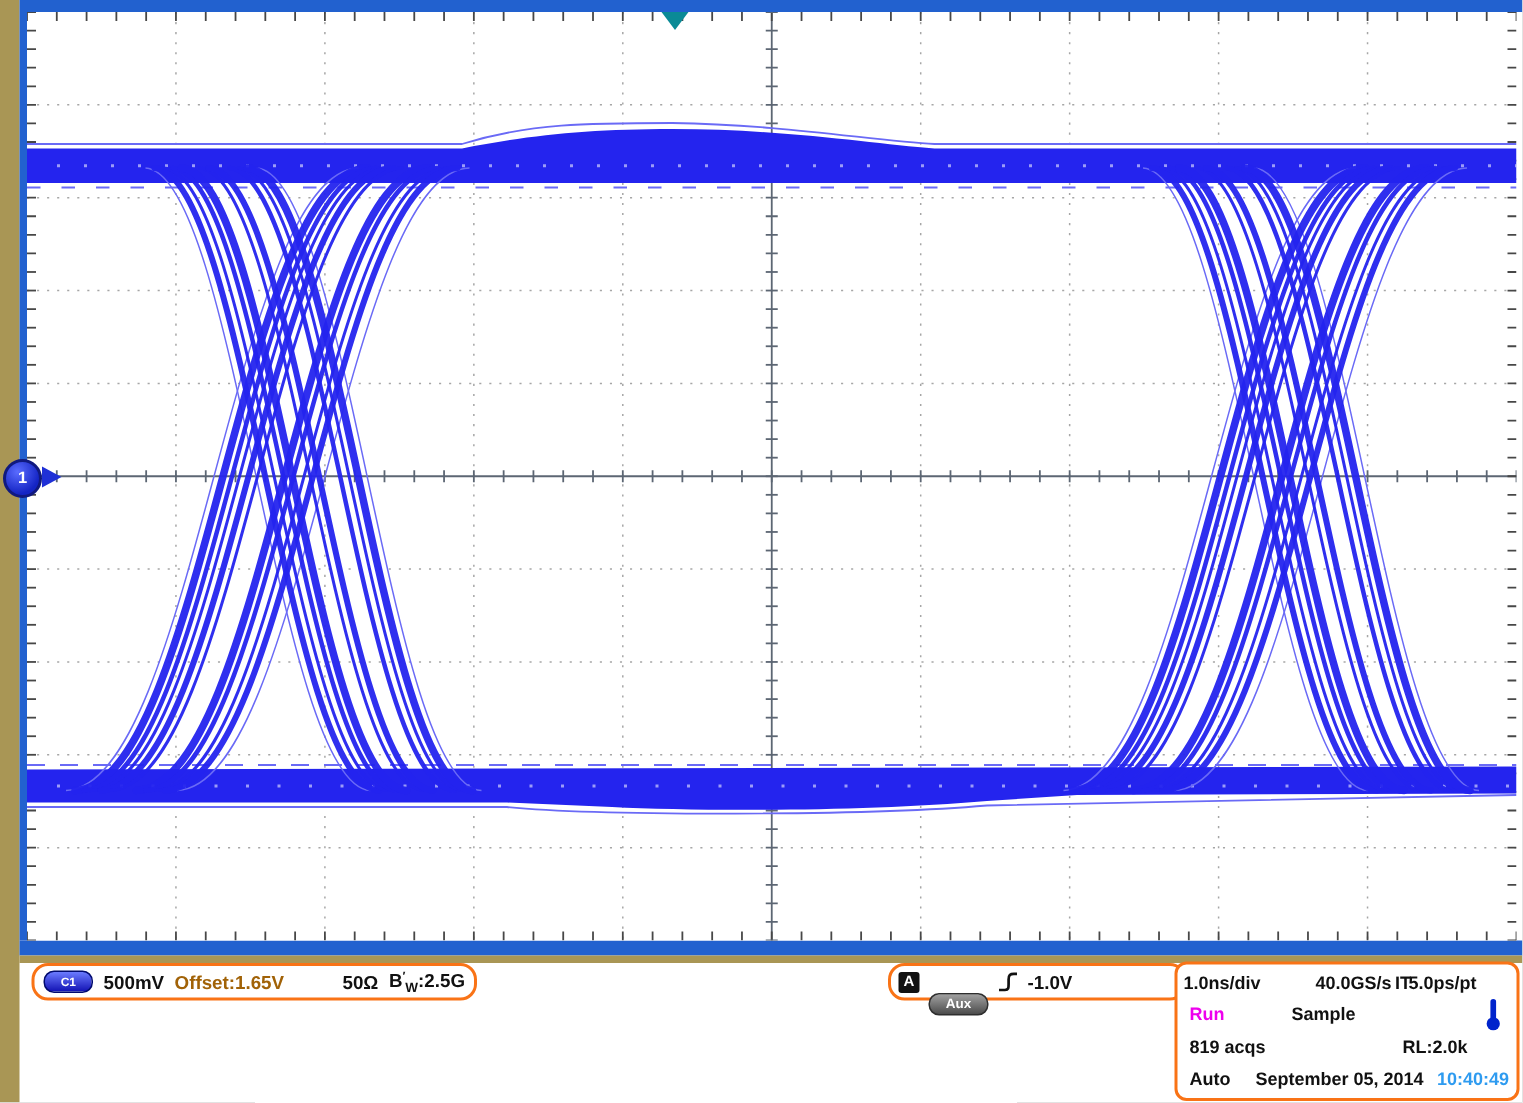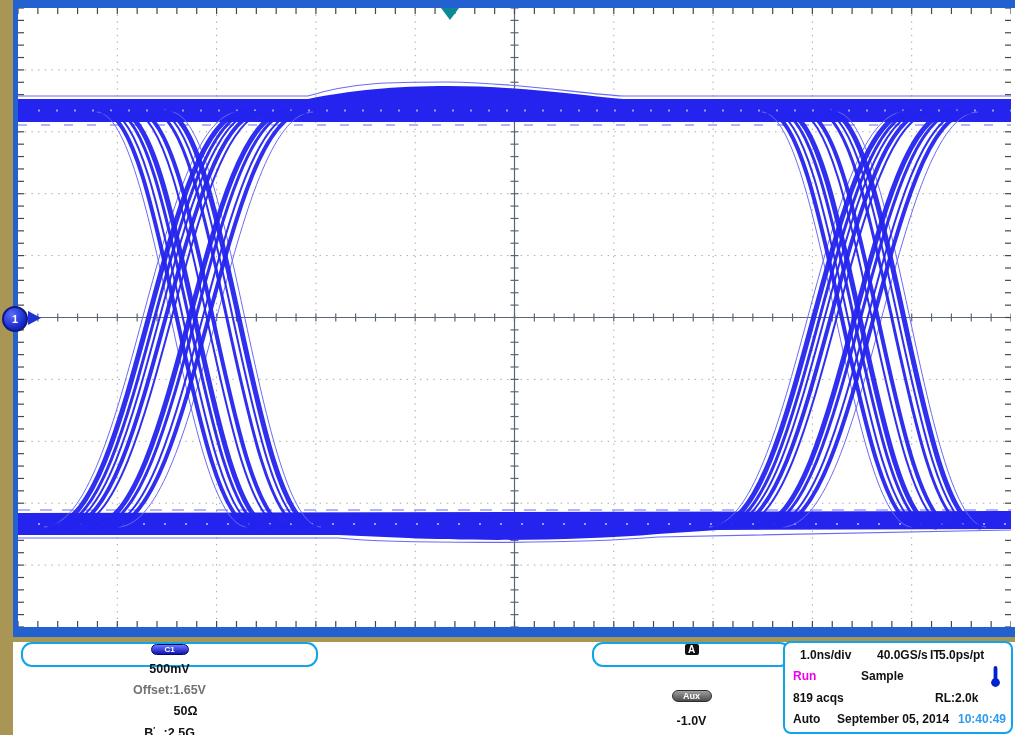"C1" .rbox { border: 2px solid #0ea5e9 -> 2px solid #f97316; flex-direction: column -> none }
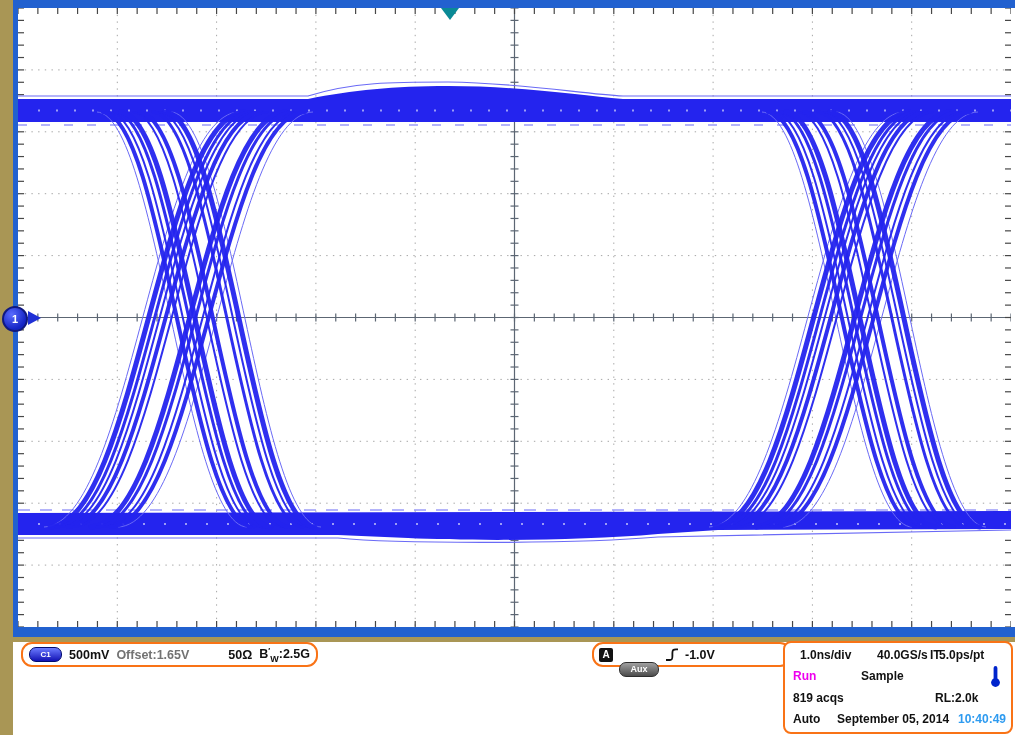"Offset:1.65V" .gray { color: #737373 -> #a16207 }
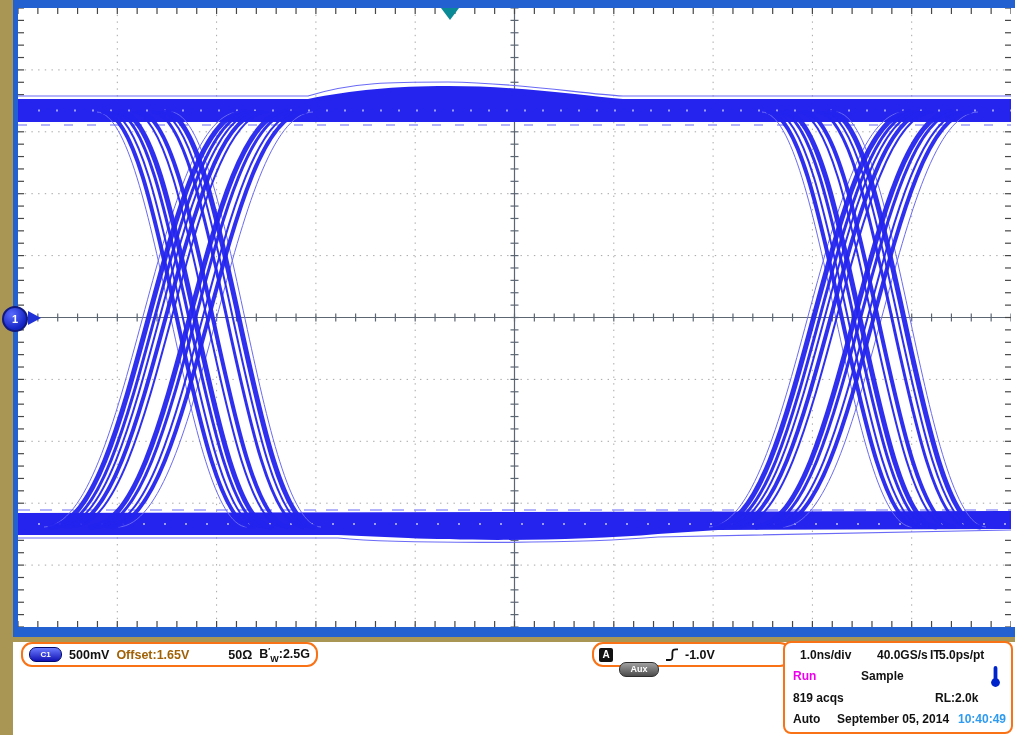"1.0ns/div" span { left: 15px -> 4px }
